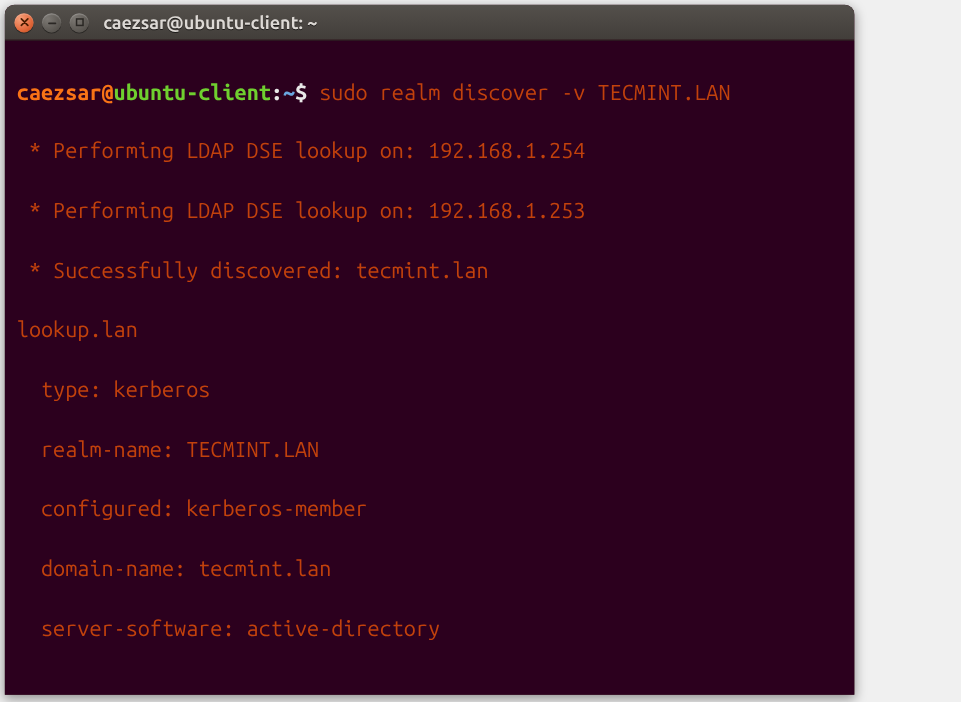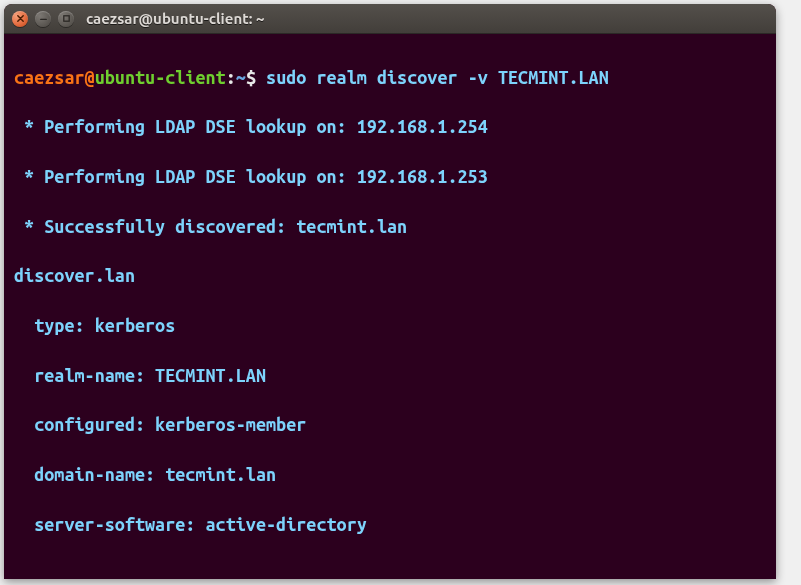"caezsar@ubuntu-client: ~" .window { width: 772px -> 708px }
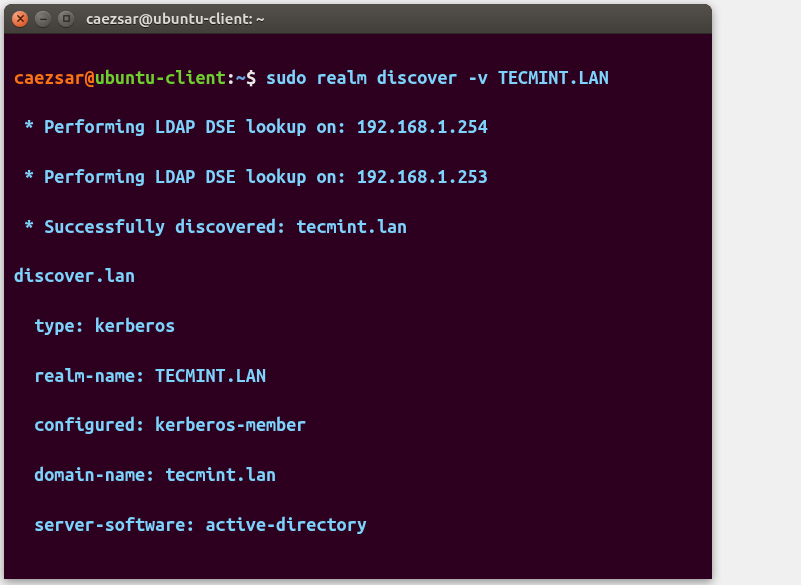"sudo realm discover -v TECMINT.LAN" .out { color: #7dd3fc -> #c2410c; font-weight: bold -> none }
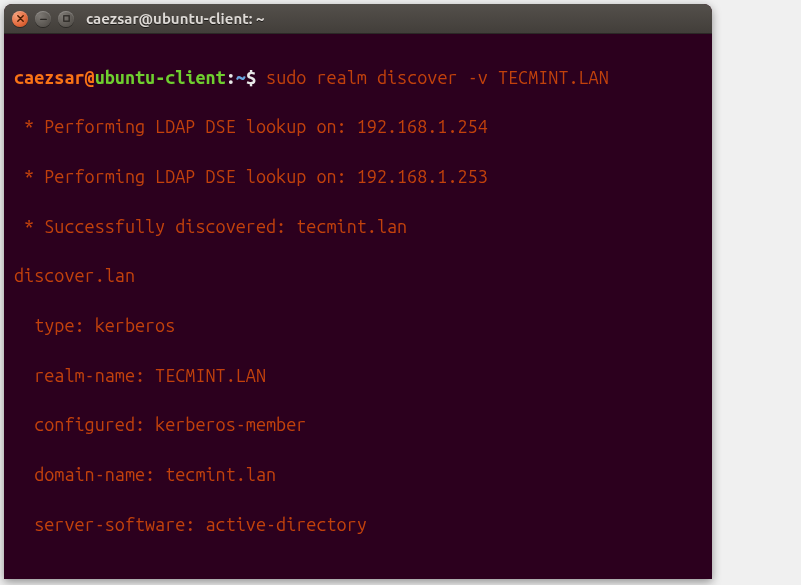"discover.lan" div.row { text: discover.lan -> lookup.lan }
